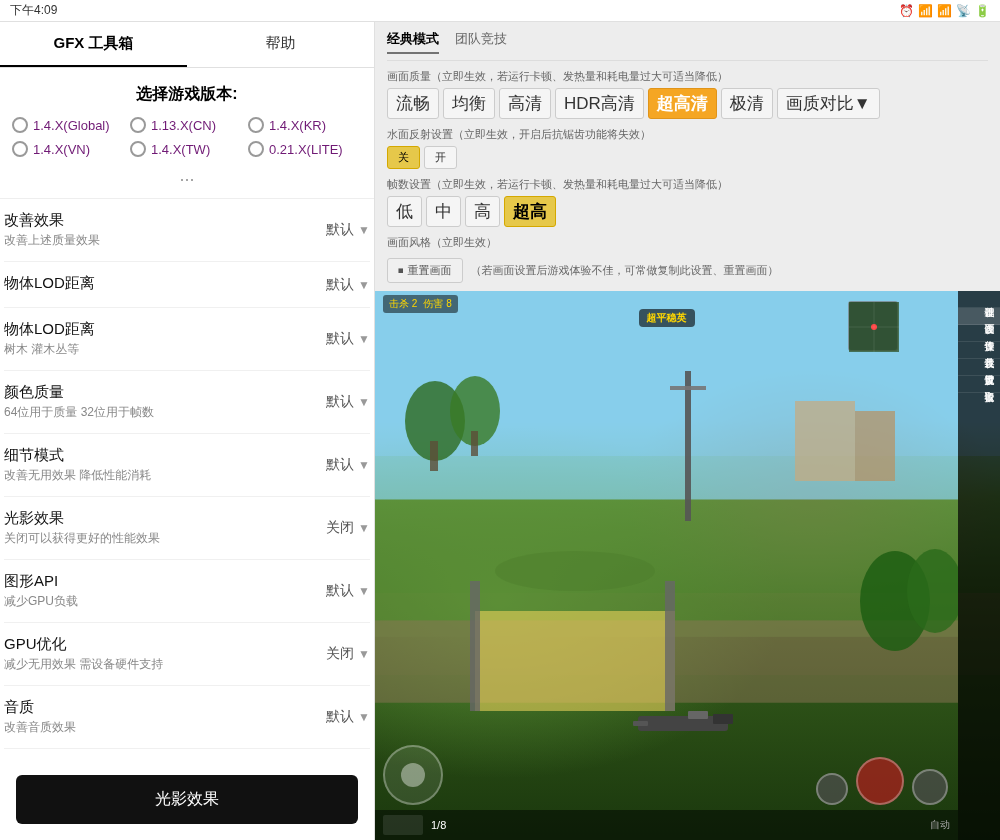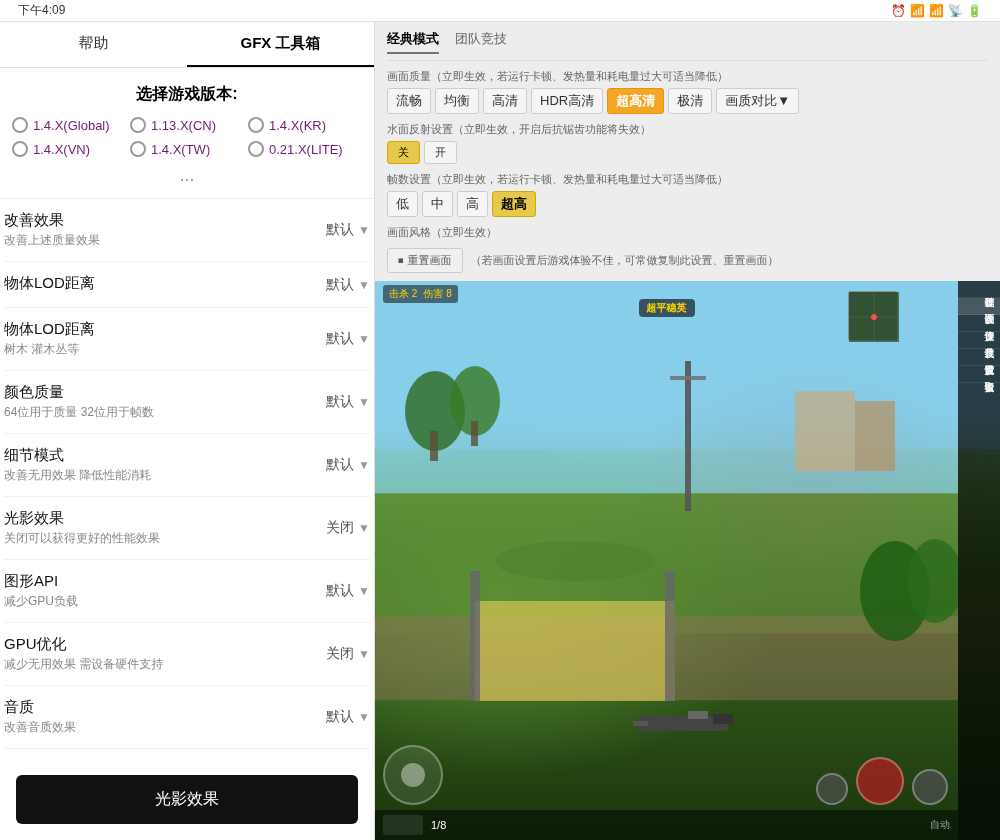"下午4:09" .status-bar { padding: 0 18px -> 0 10px }
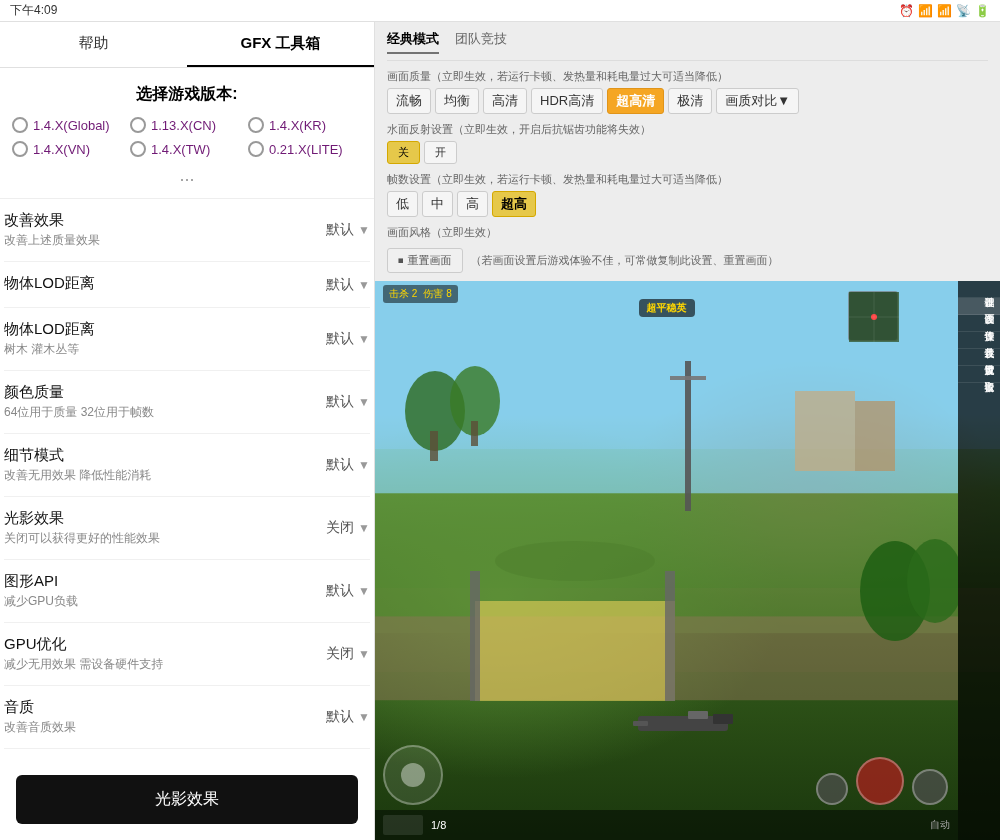"帮助" div.header-tab { order: before "GFX 工具箱" -> after "GFX 工具箱" }
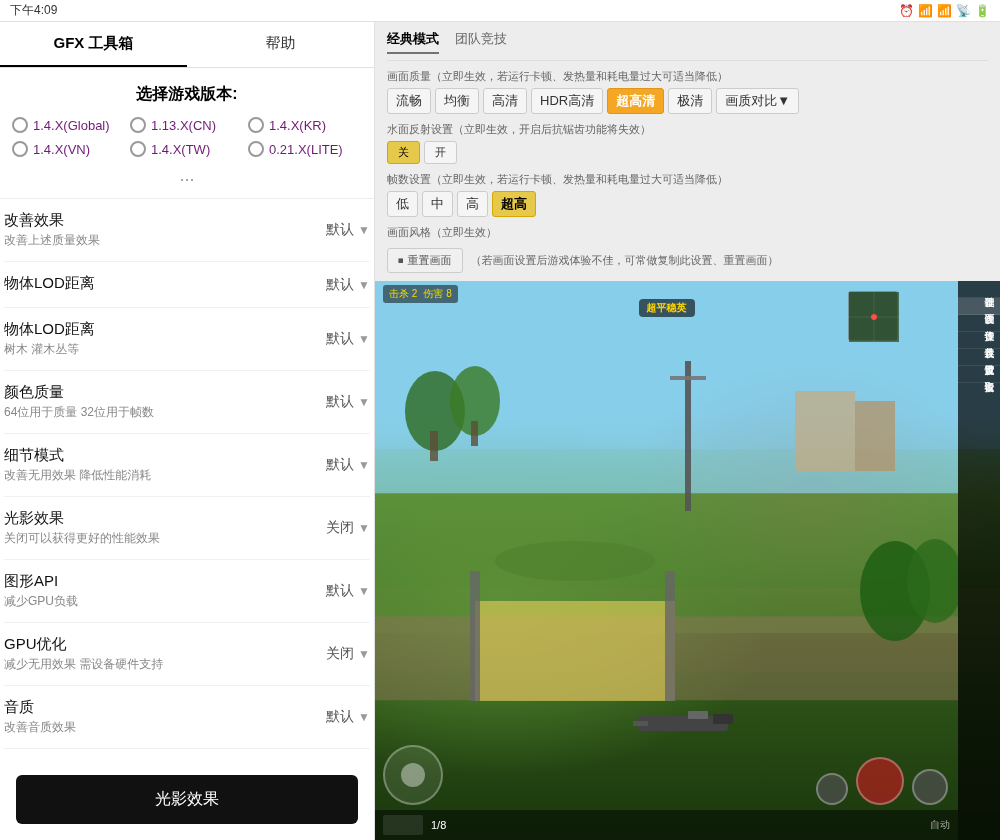"流畅" .quality-btn { font-size: 13px -> 17px }
